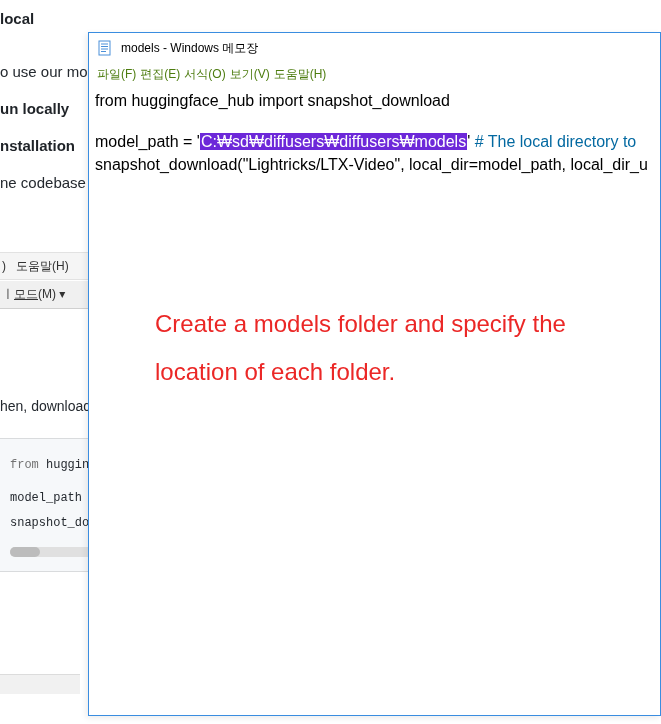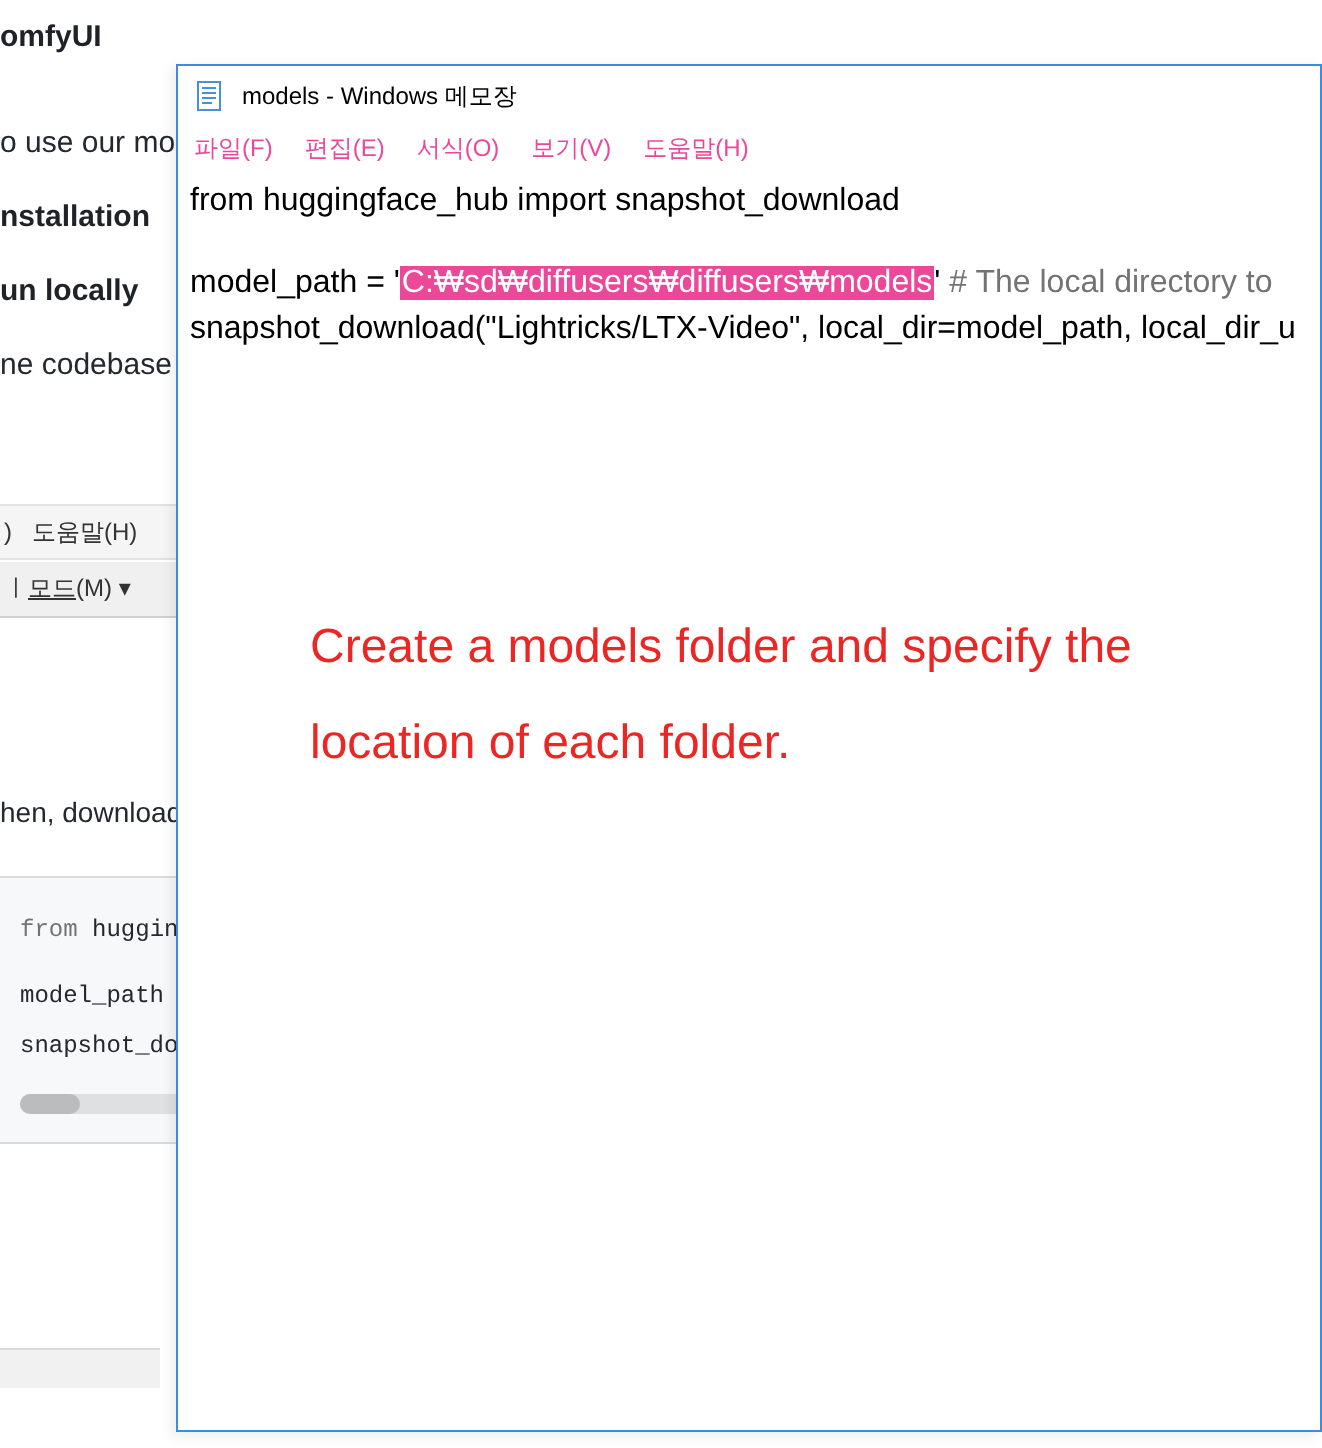"omfyUI" div.heading-frag { text: omfyUI -> local }
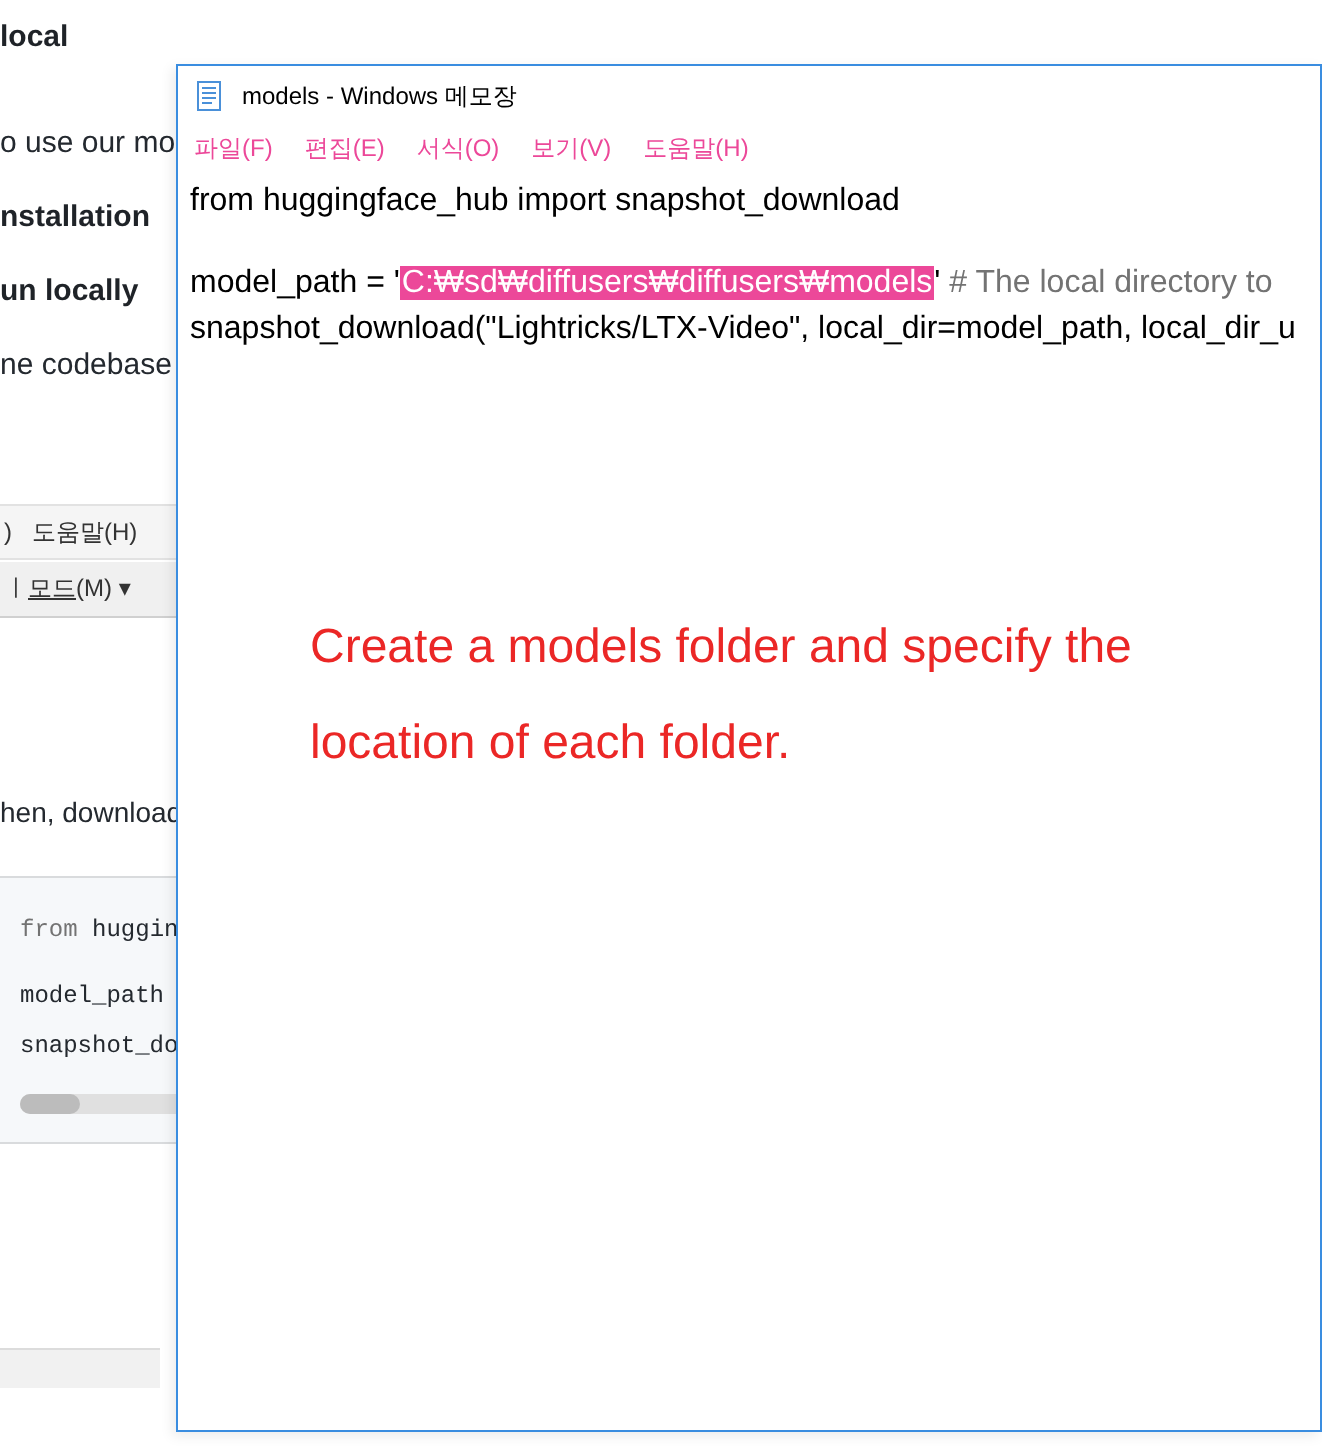"파일(F)" .menubar { color: #ec4899 -> #4d7c0f; gap: 16px -> 4px }
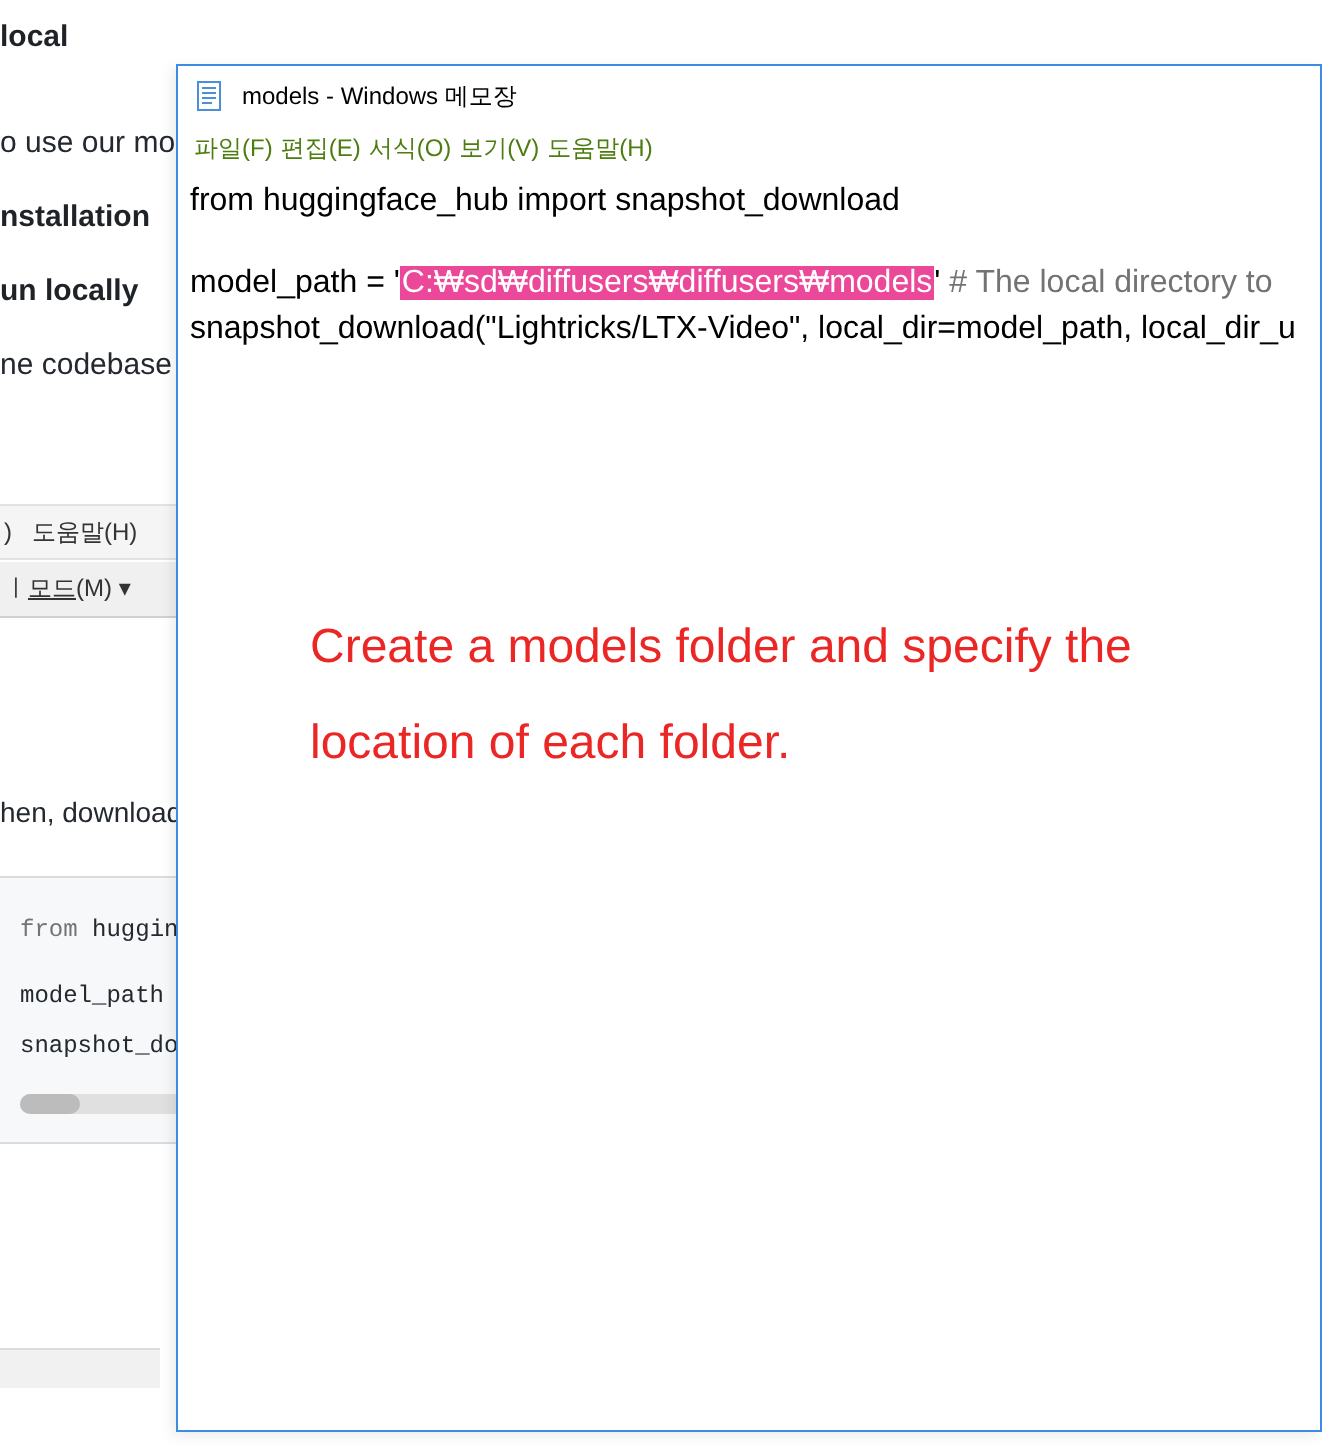"nstallation" div.sec { order: before "un locally" -> after "un locally" }
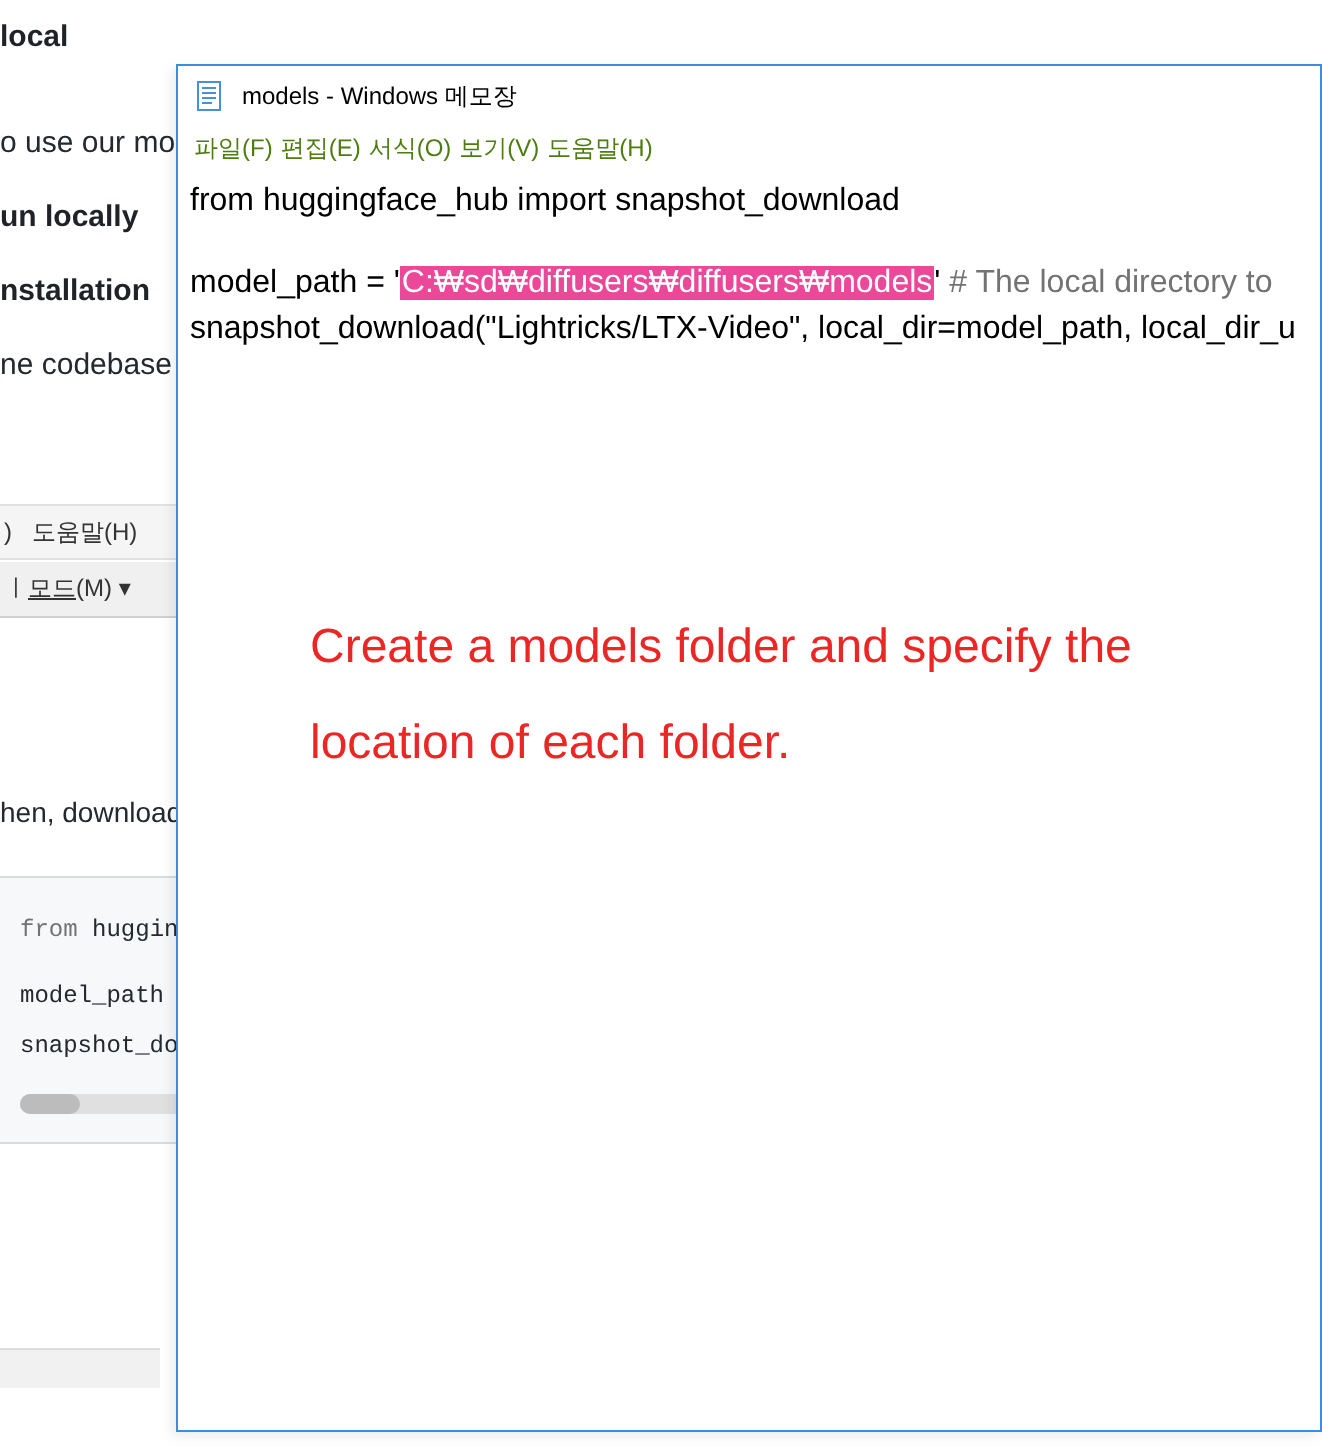"C:₩sd₩diffusers₩diffusers₩models" .content .sel { background: #ec4899 -> #6d28d9 }
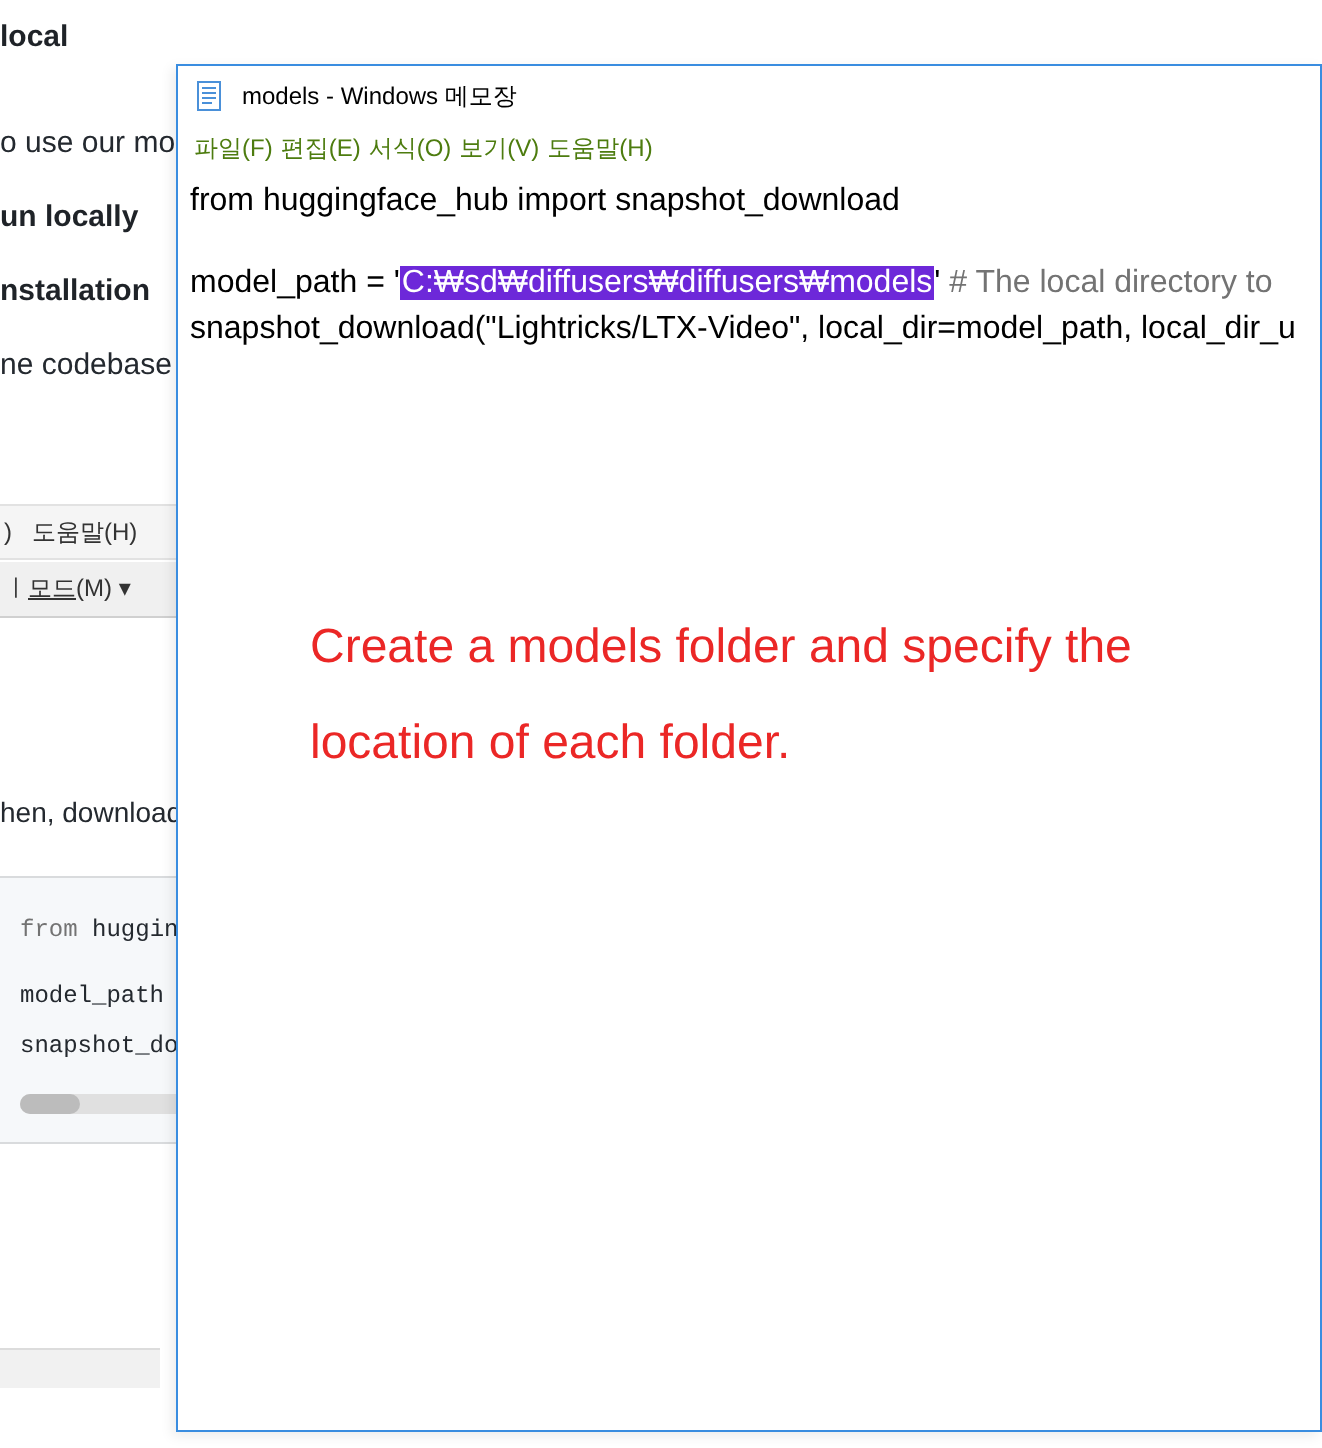"# The local directory to" .content .comment { color: #737373 -> #0369a1 }
